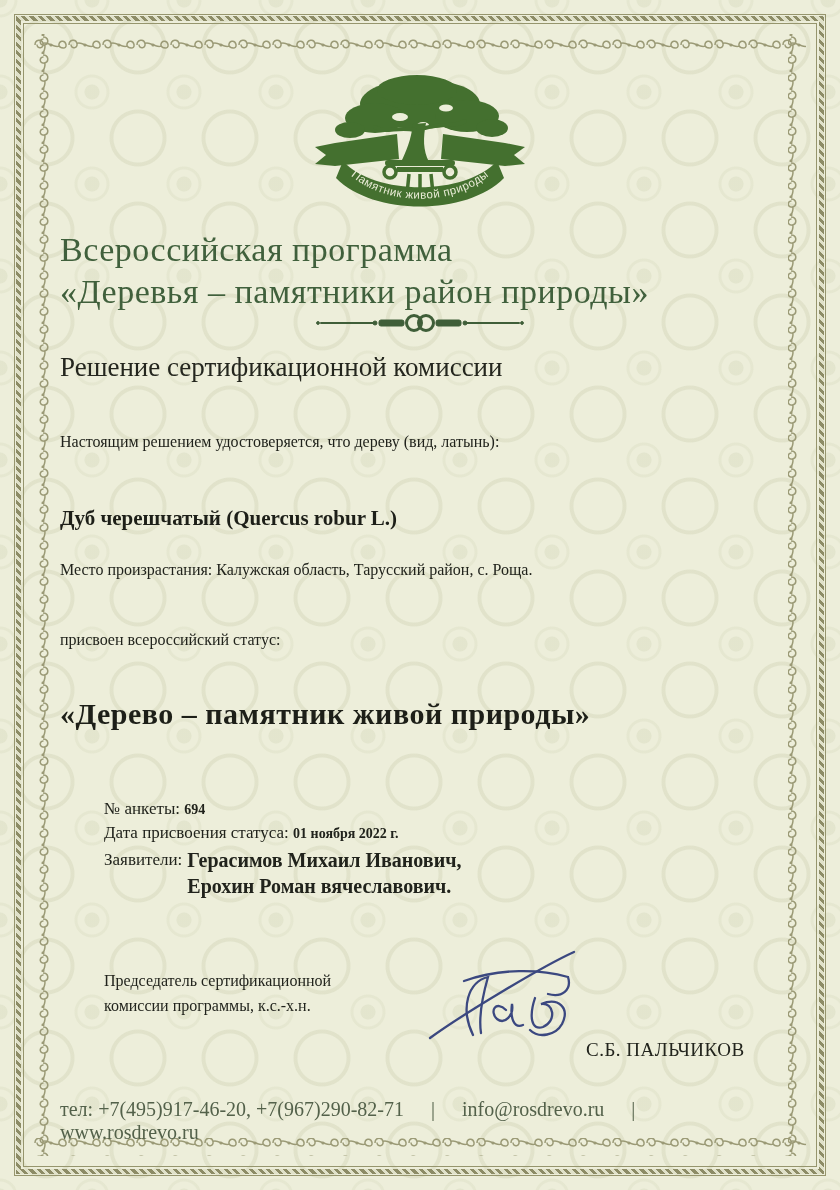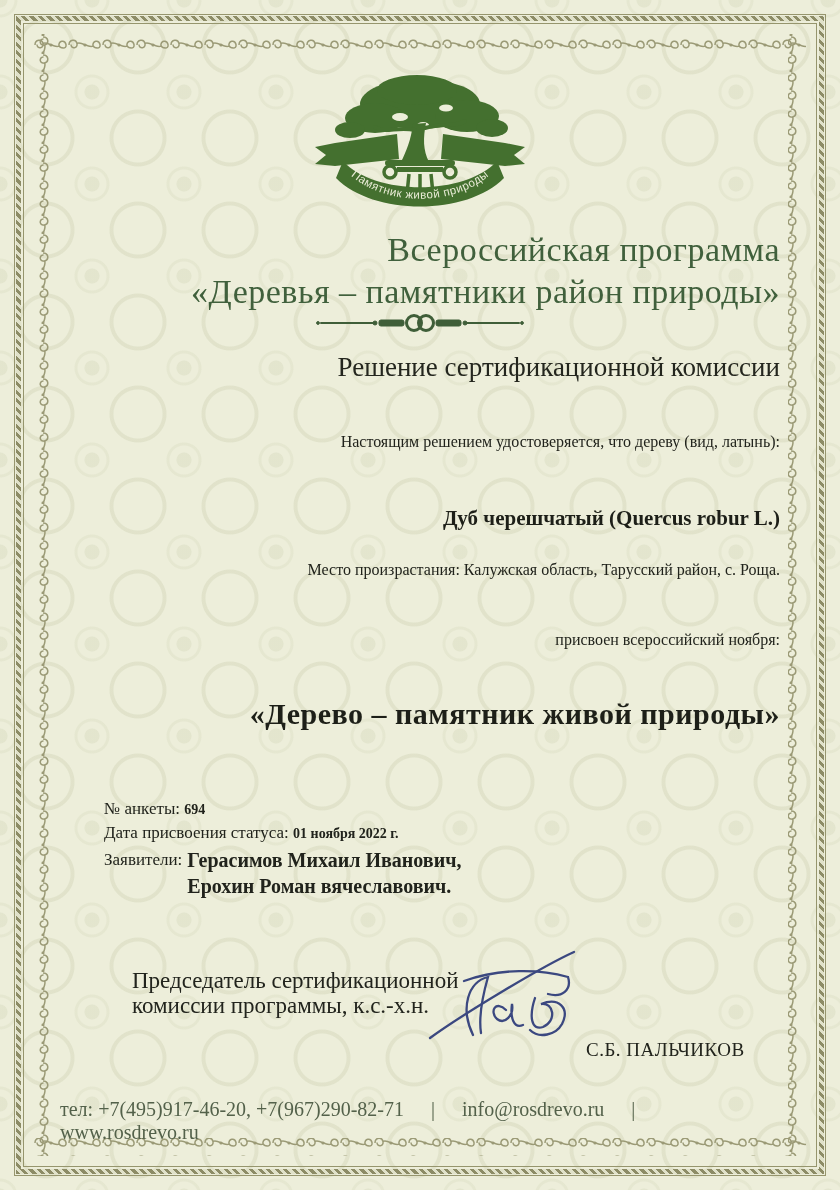"Всероссийская программа" .center { right: 60px -> 72px; text-align: right -> left }
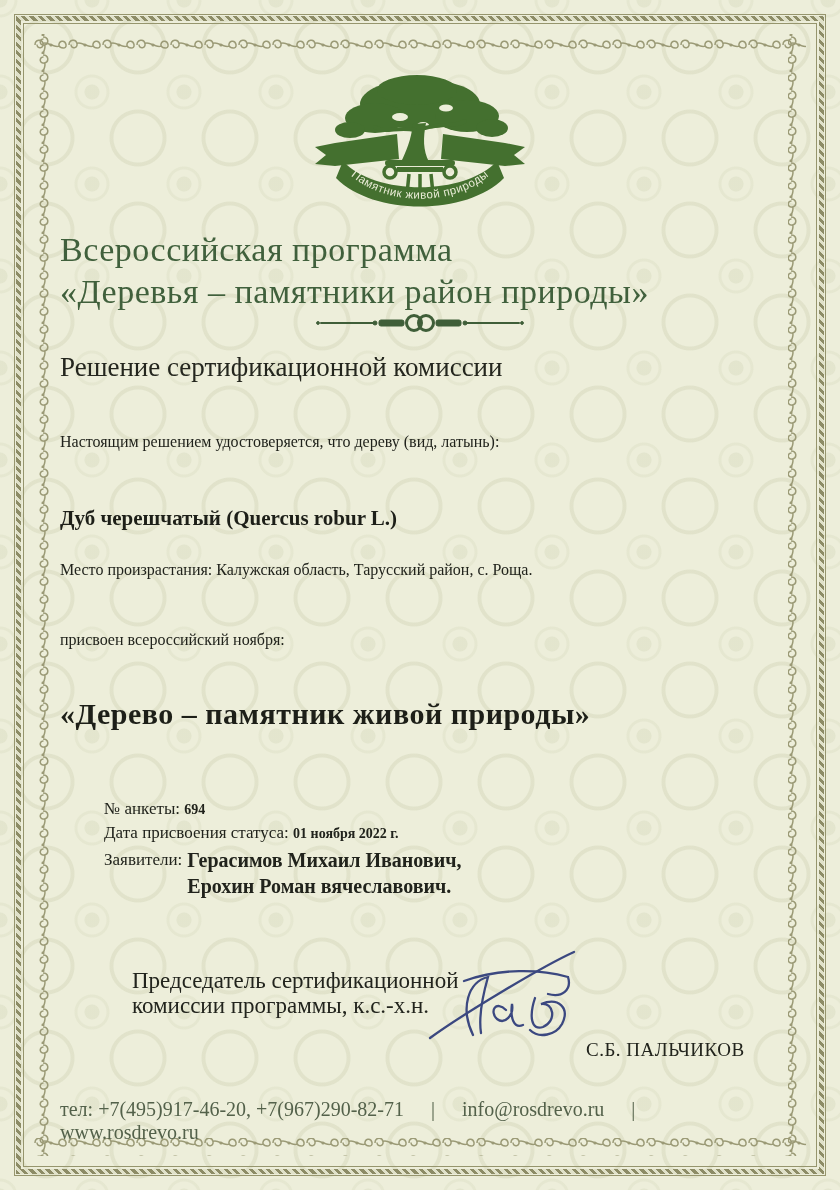"присвоен всероссийский ноября:" div.abs { text: ноября -> статус }
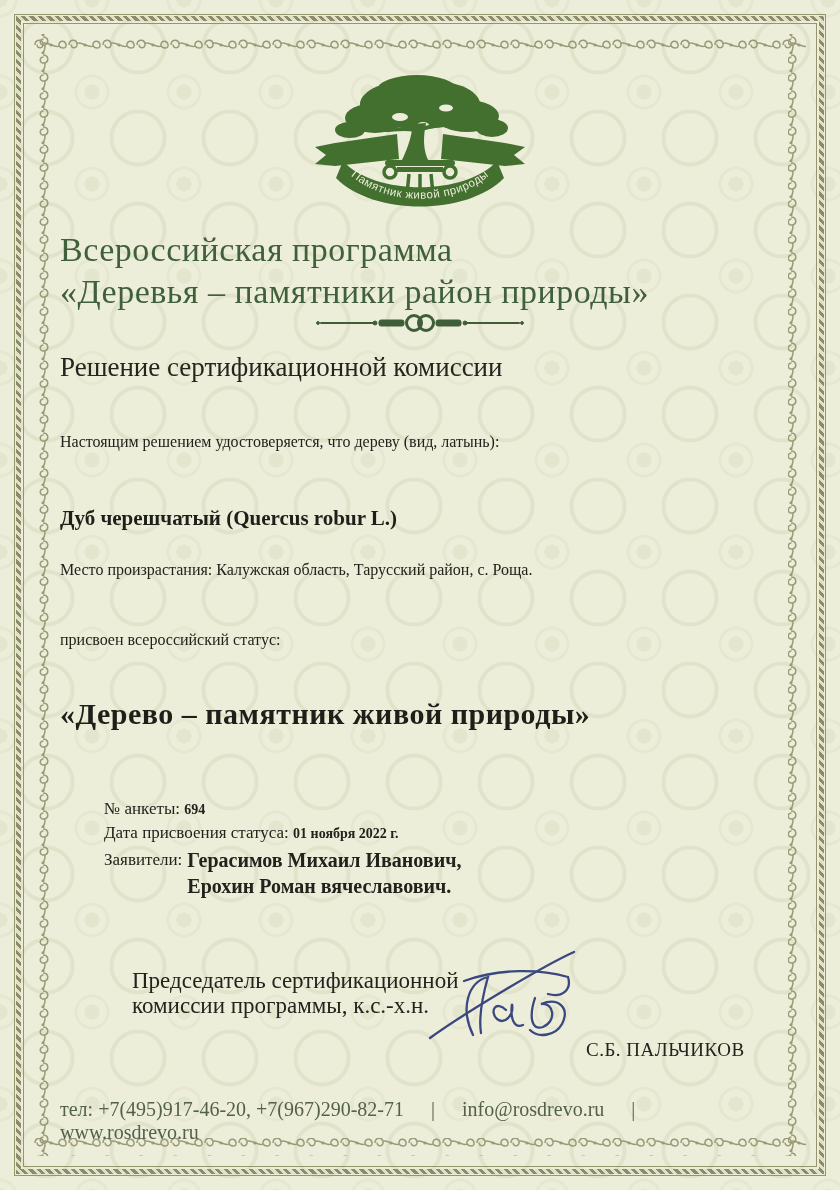"Председатель сертификационной" .sig-role { font-size: 23px -> 16px; margin-left: 28px -> none }
